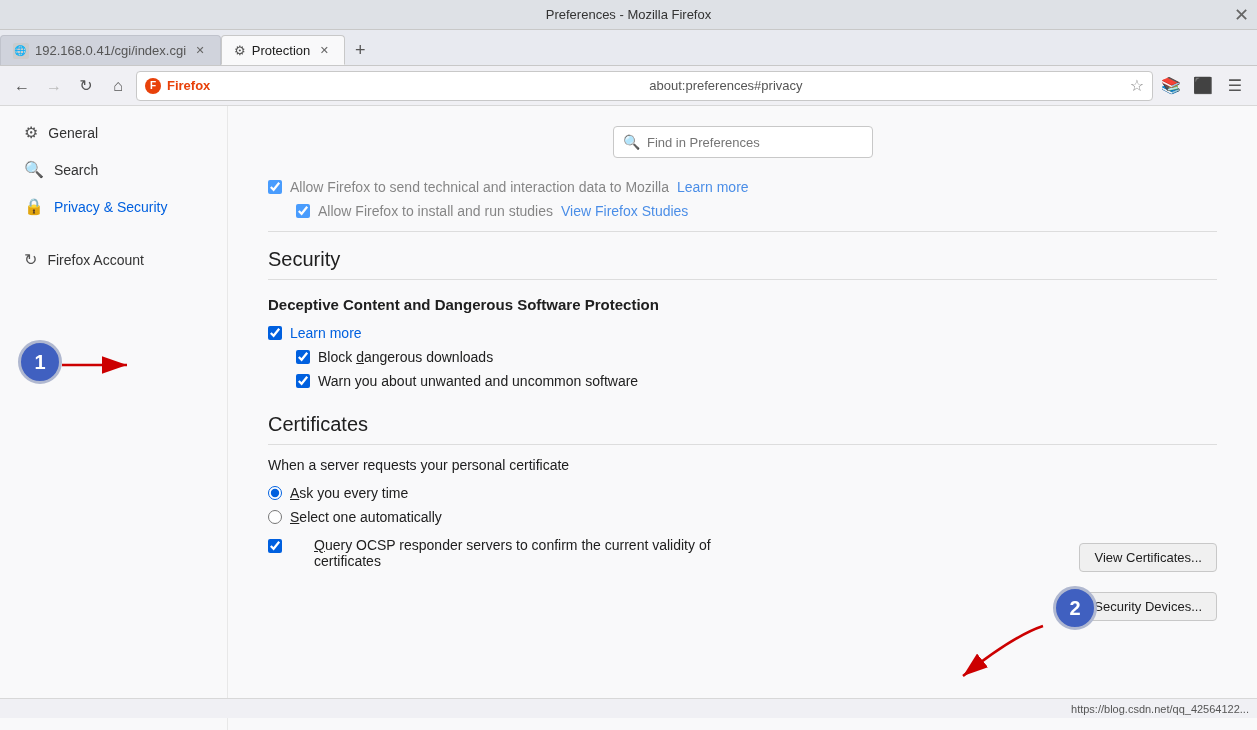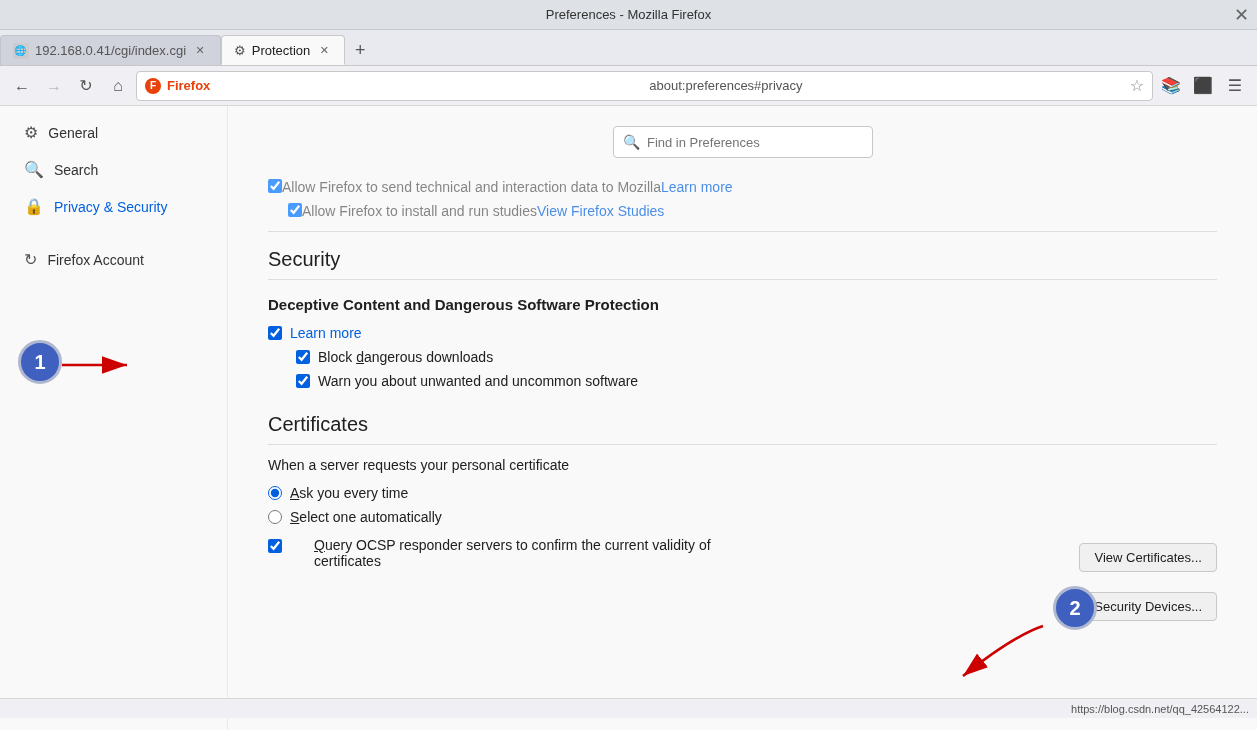"Allow Firefox to send technical" .faded-item { align-items: none -> center; gap: none -> 8px }
